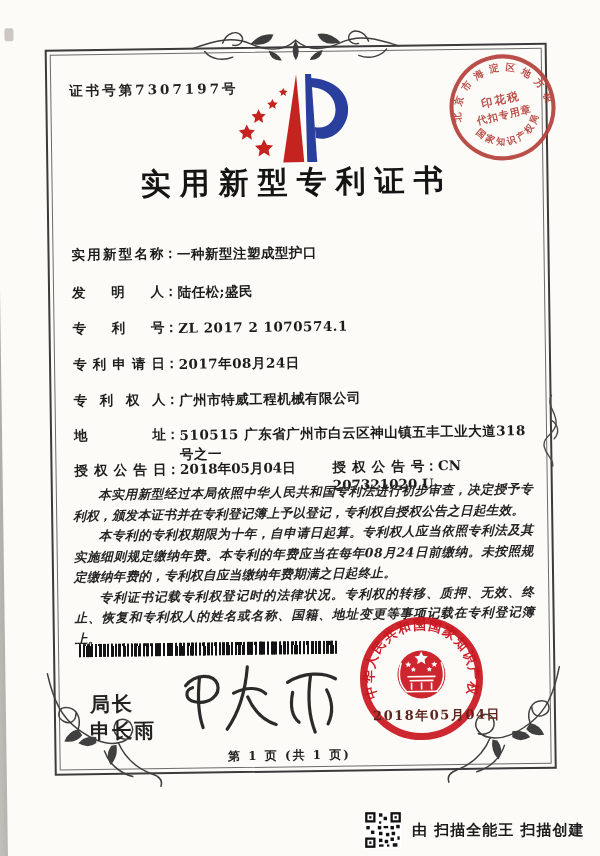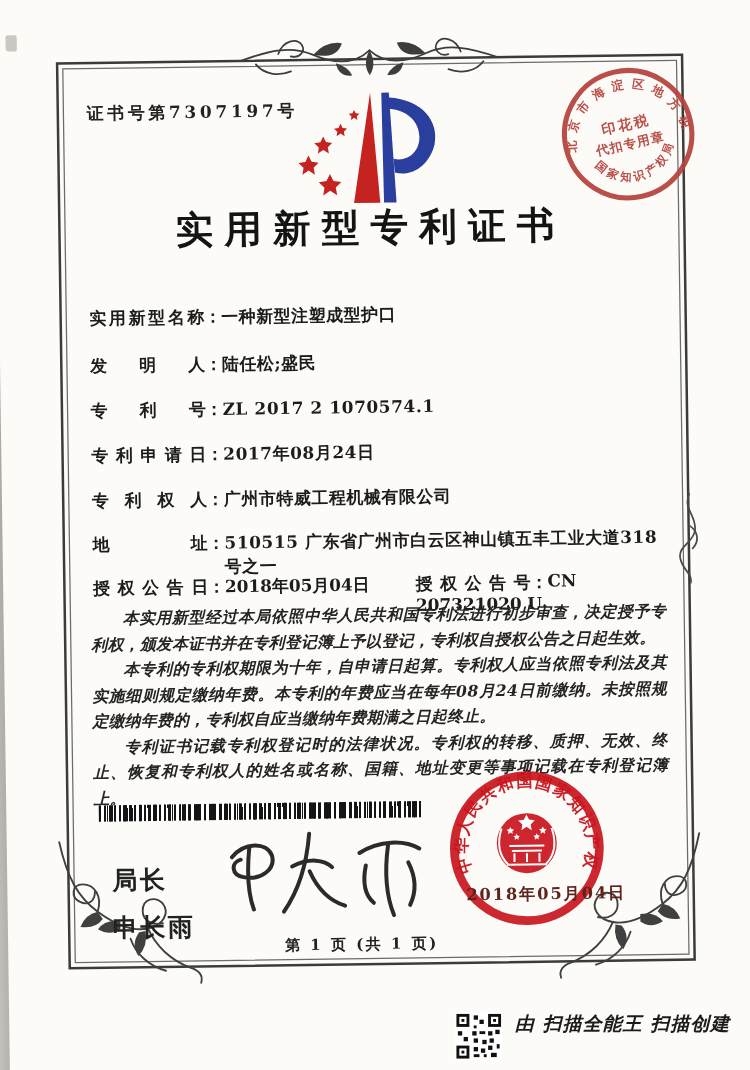"申长雨" .commissioner .nm { margin-top: 11px -> 0 }
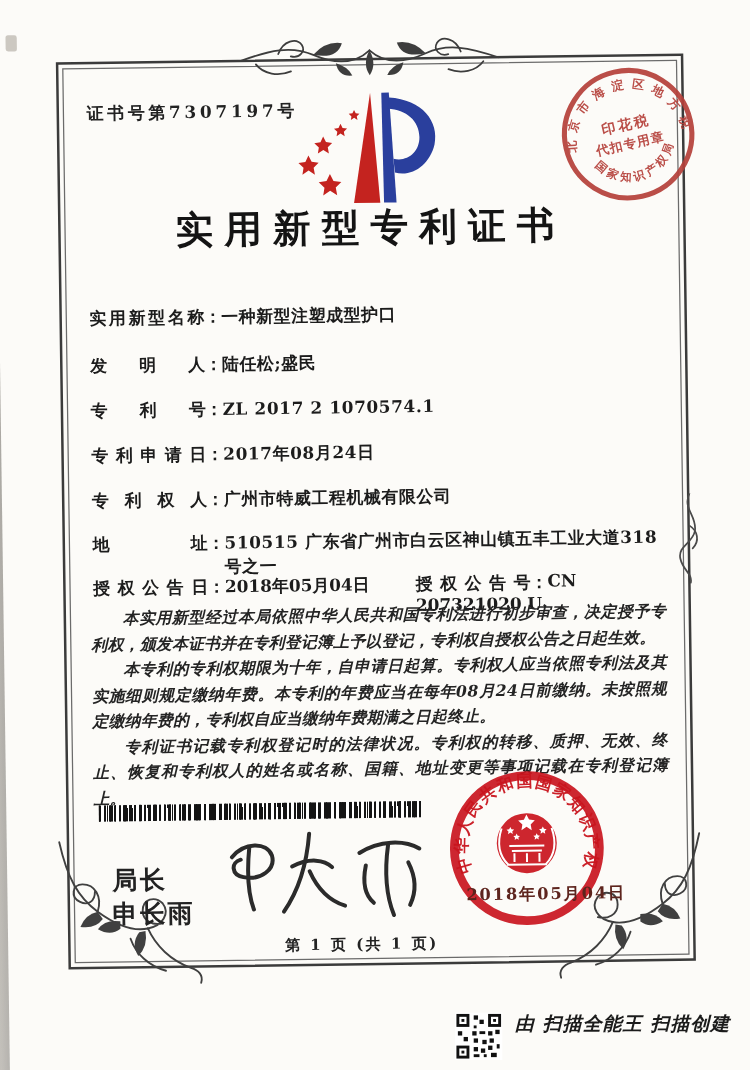"由 扫描全能王 扫描创建" .scan-footer { align-items: flex-start -> center; font-style: italic -> none }
